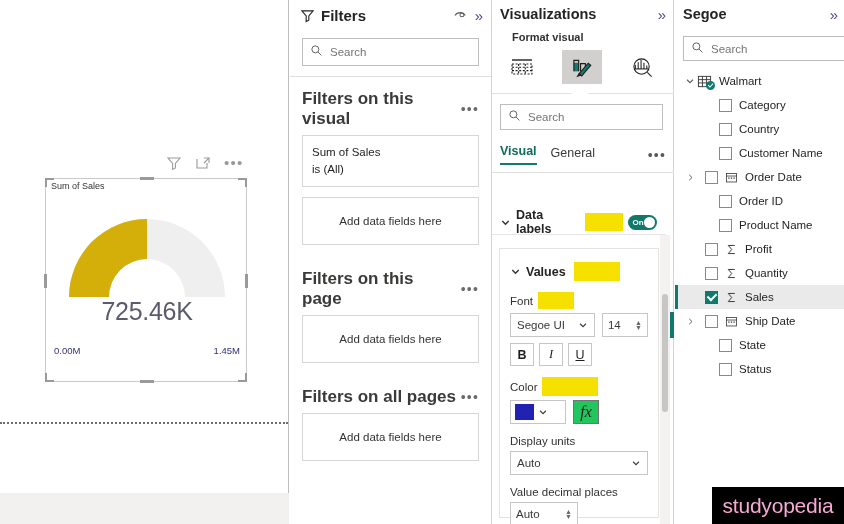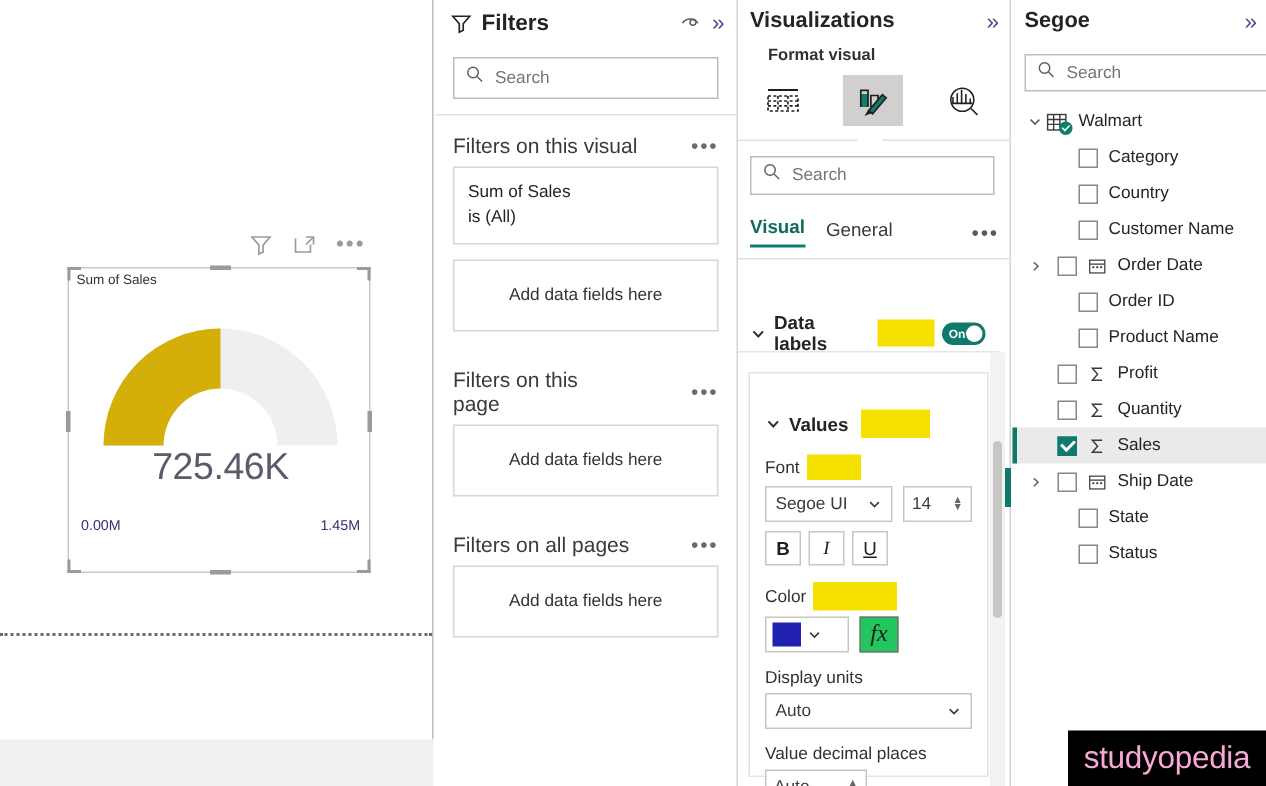"Filters on this visual" .fsec-head .lbl { font-size: 14px -> 17px; font-weight: none -> bold }
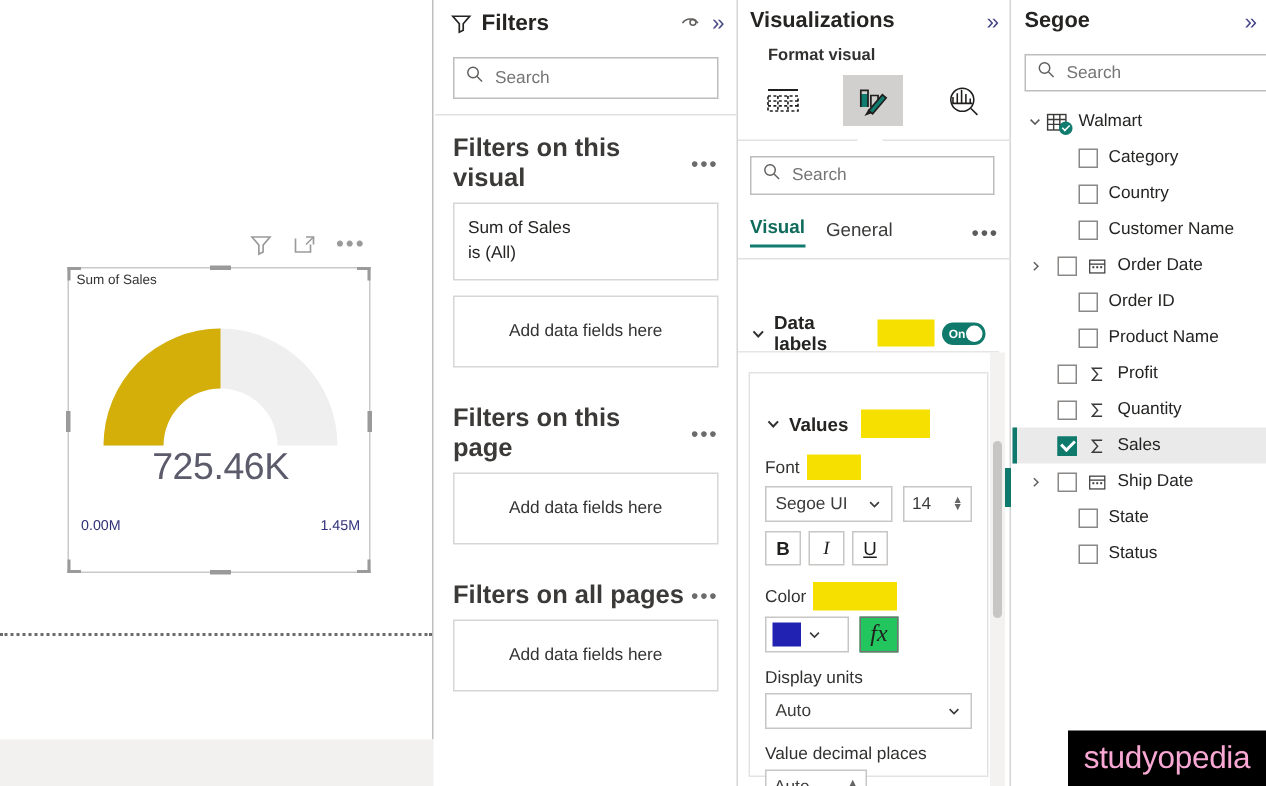"Values" #values-card { padding: 24px 10px -> 13px 10px }
